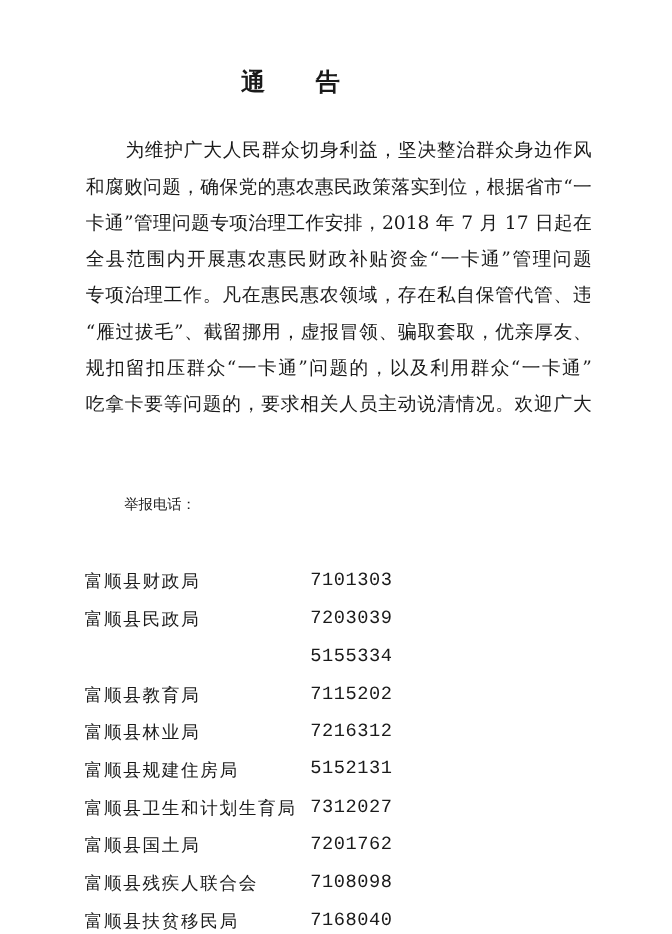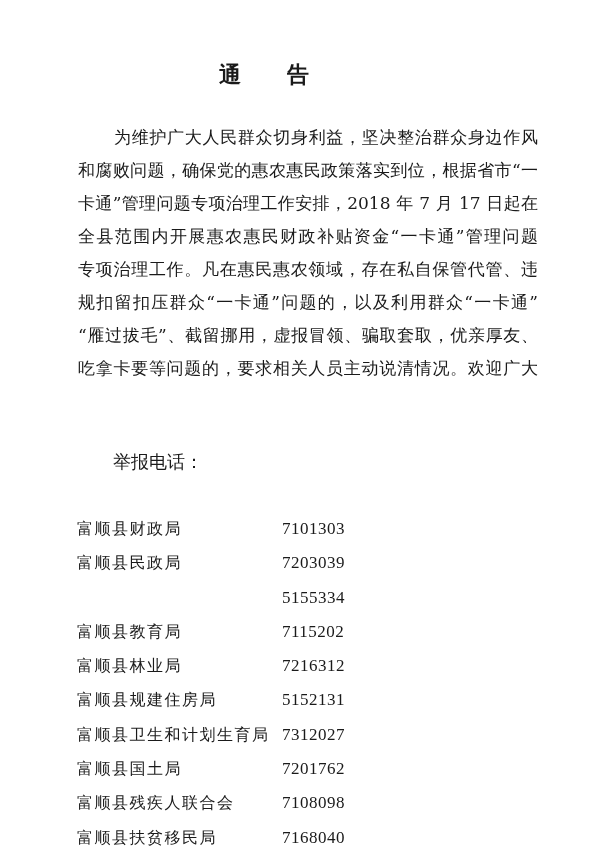"规扣留扣压群众“一卡通”问题的，以及利用群众“一卡通”" span.line { order: before "“雁过拔毛”、截留挪用，虚报冒领、骗取套取，优亲厚友、" -> after "“雁过拔毛”、截留挪用，虚报冒领、骗取套取，优亲厚友、" }
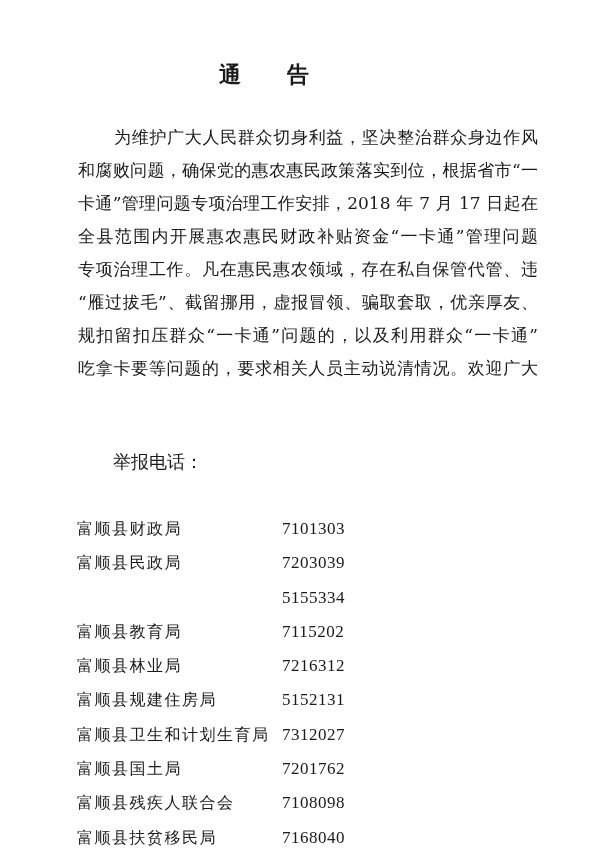"举报电话：" .hotline-label { font-size: 18px -> 13px }
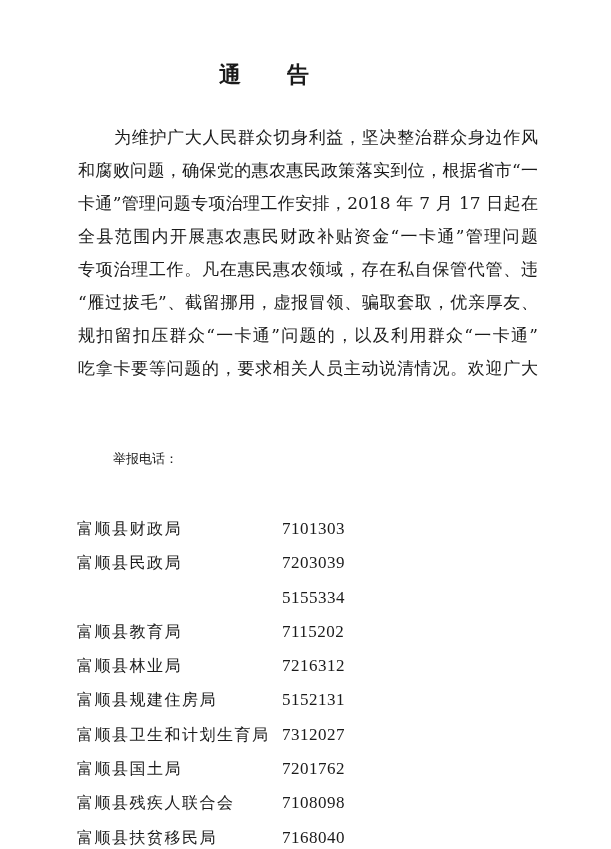"7101303" .contact-phone { font-family: Liberation Serif, serif -> Liberation Mono, monospace }
